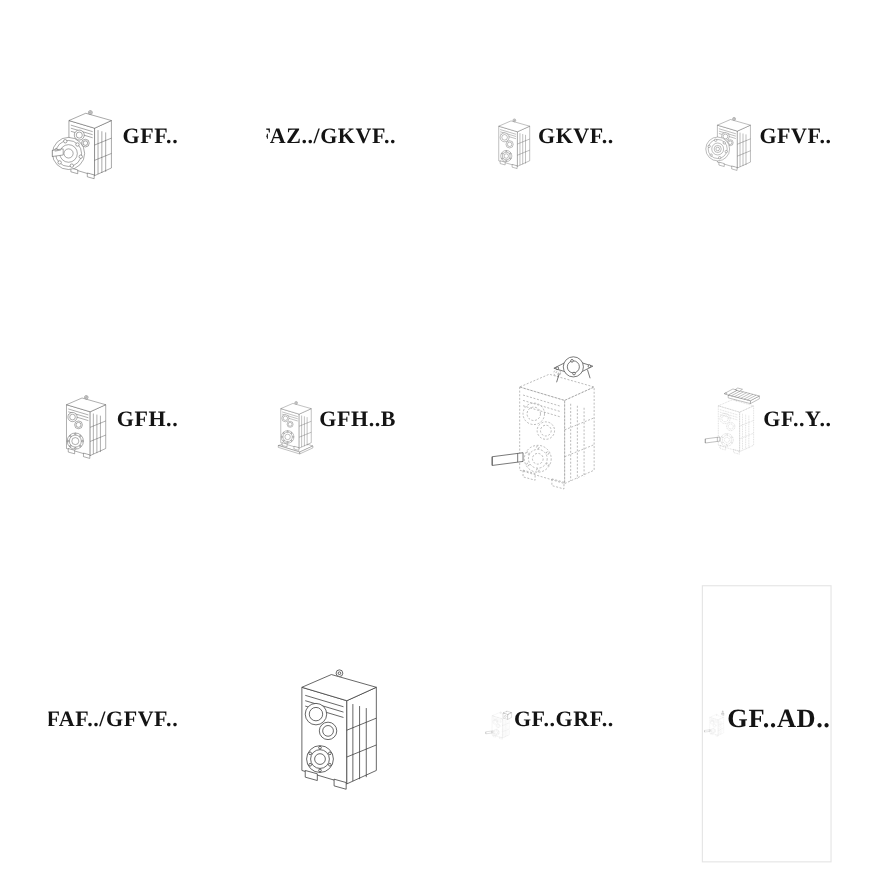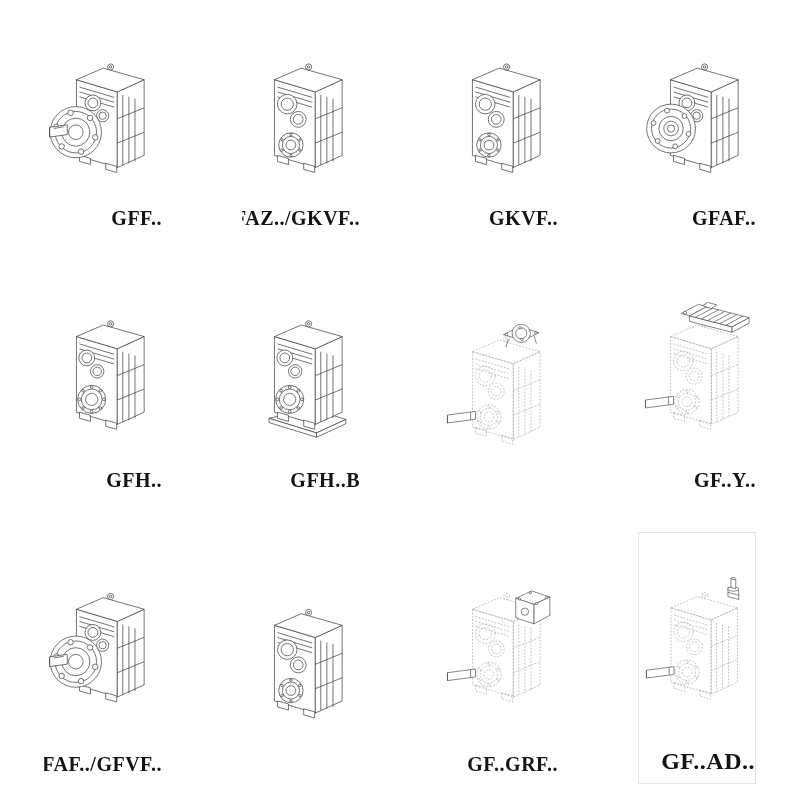"GFF.." .cell { align-items: flex-end -> center; flex-direction: column -> none }
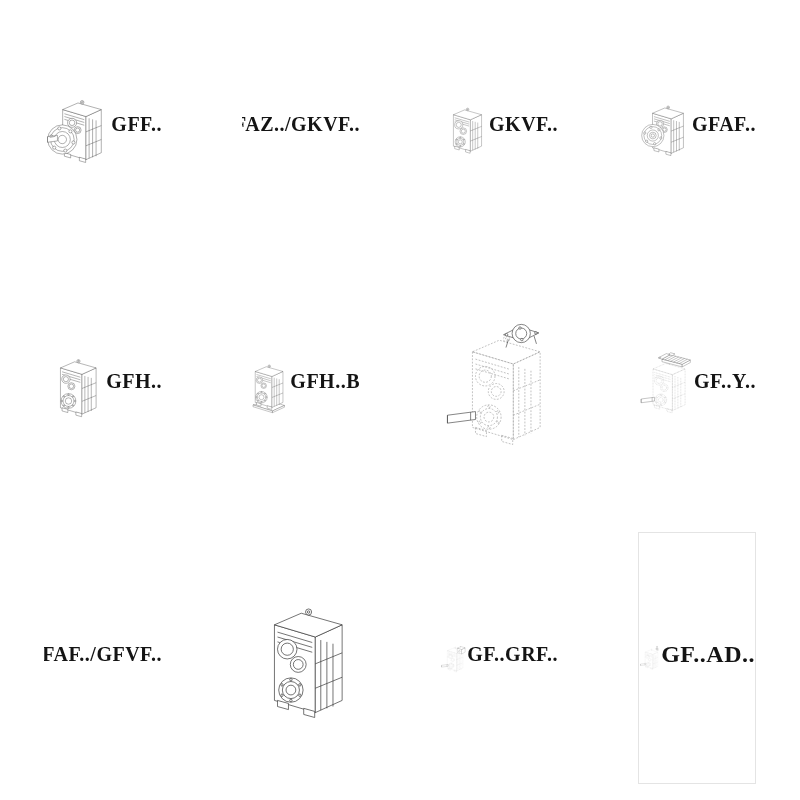"GFAF.." figcaption.label { text: GFAF -> GFVF }
